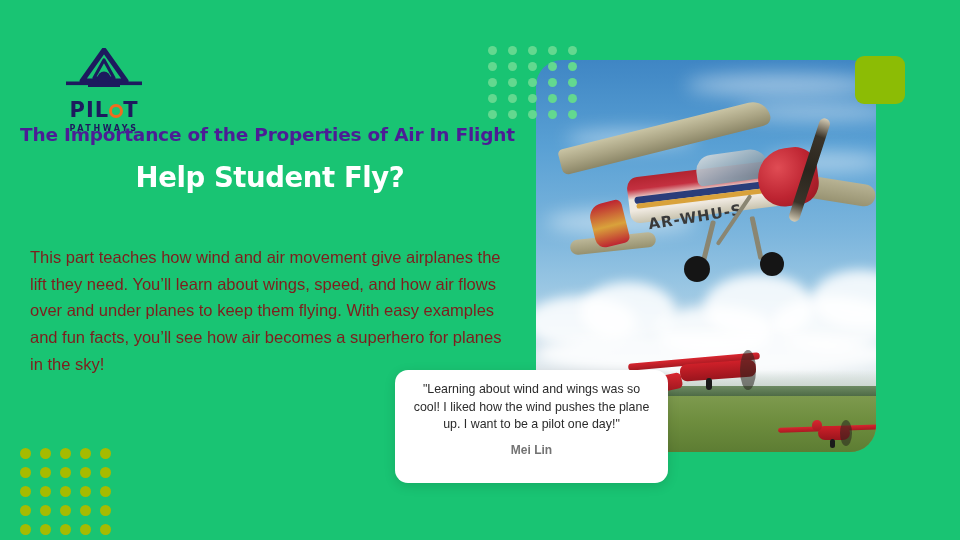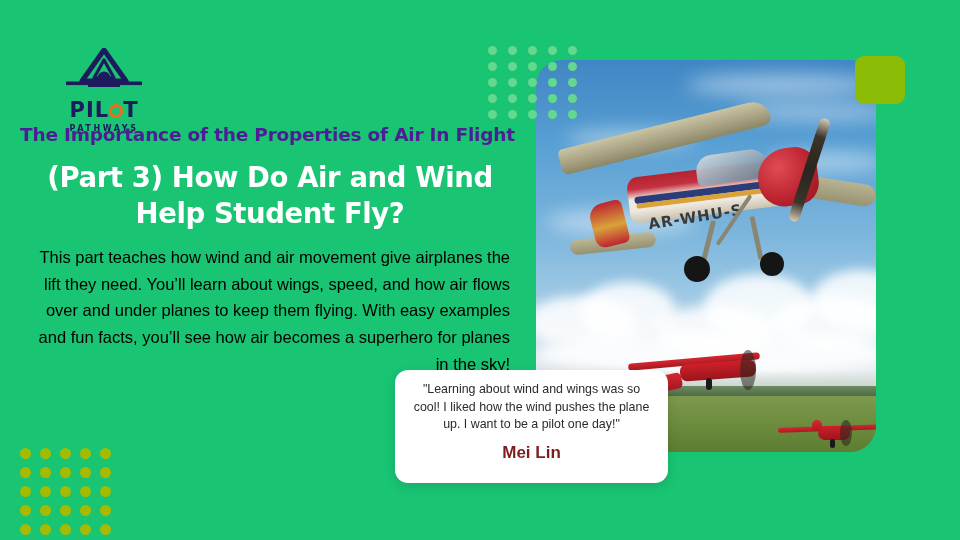"(Part 3) How Do Air" div { html: <div>(Part 3) How Do Air and Wind</div> -> none }
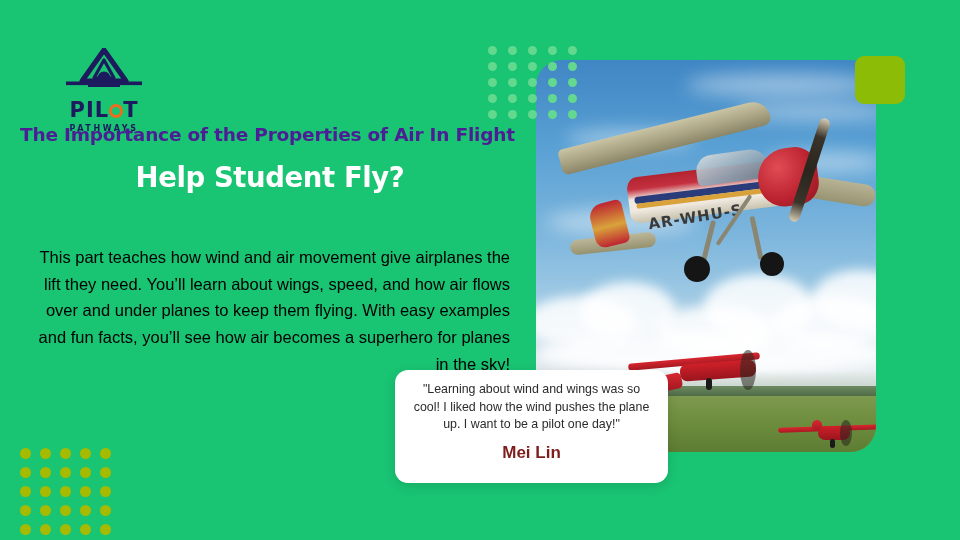"This part teaches how wind" #body-copy { color: #000000 -> #7f1d1d; text-align: right -> left }
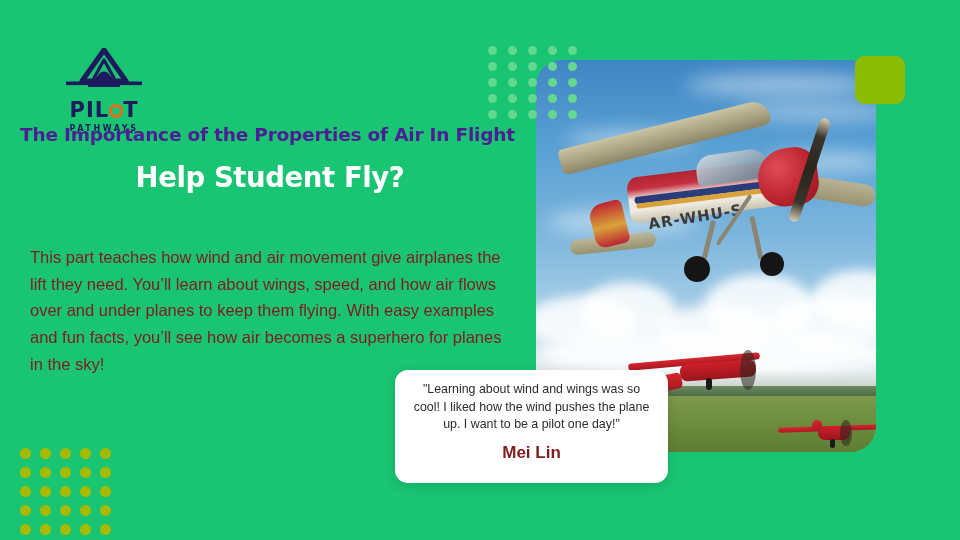"Mei Lin" #testimonial .author { color: #7f1d1d -> #737373; font-size: 17px -> 12px }
